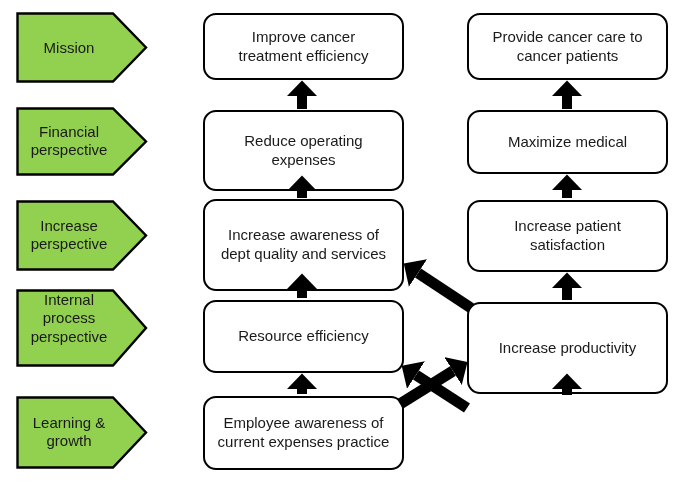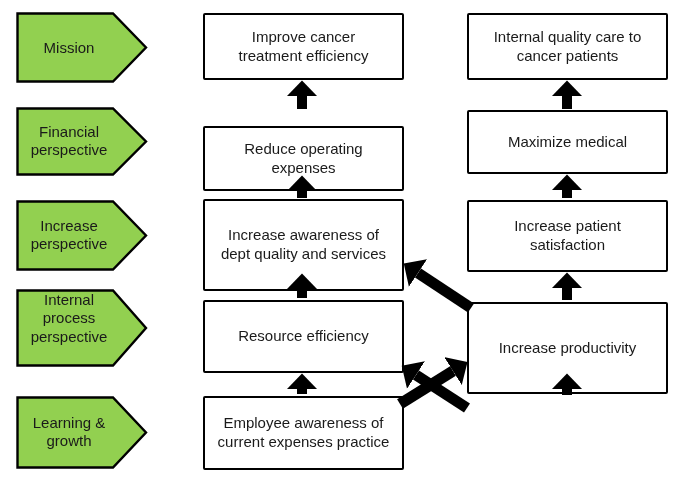"Improve cancer" .node { border-radius: 2px -> 13px }
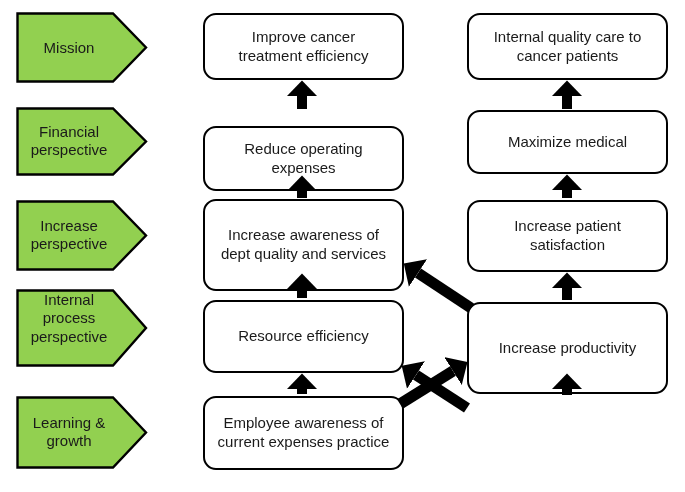"Internal quality care to" div.node { text: Internal quality -> Provide cancer }
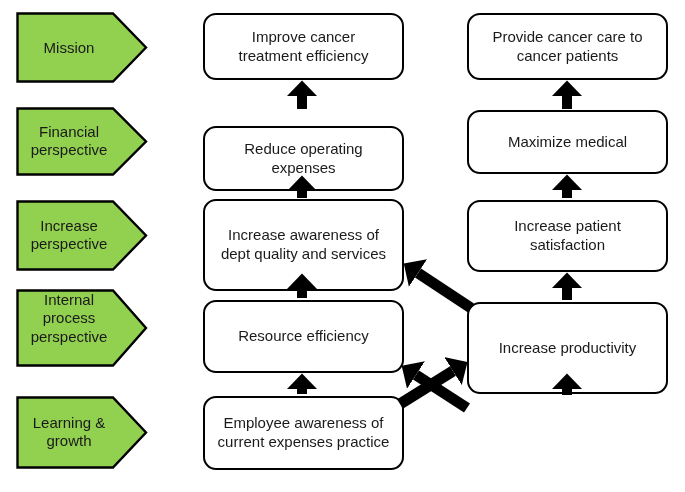"Reduce operating" div.node { height: 65px -> 81px; top: 126px -> 110px }
